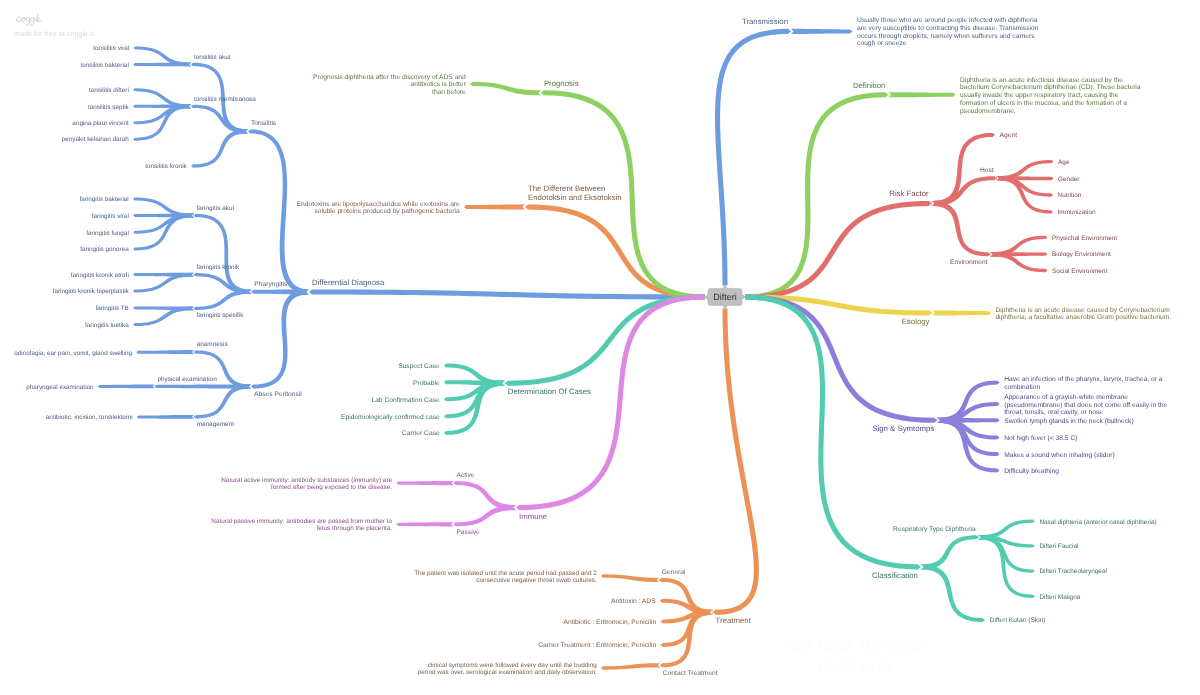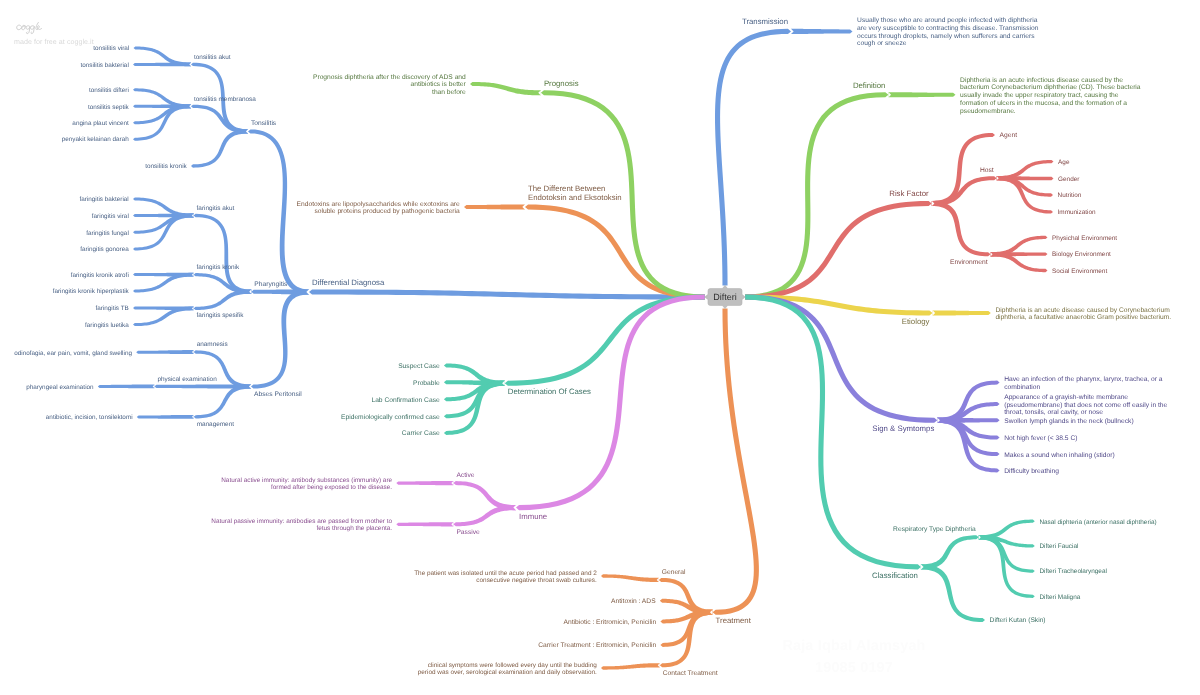"made for free at coggle.it" .brand { top: 20px -> 12px }
